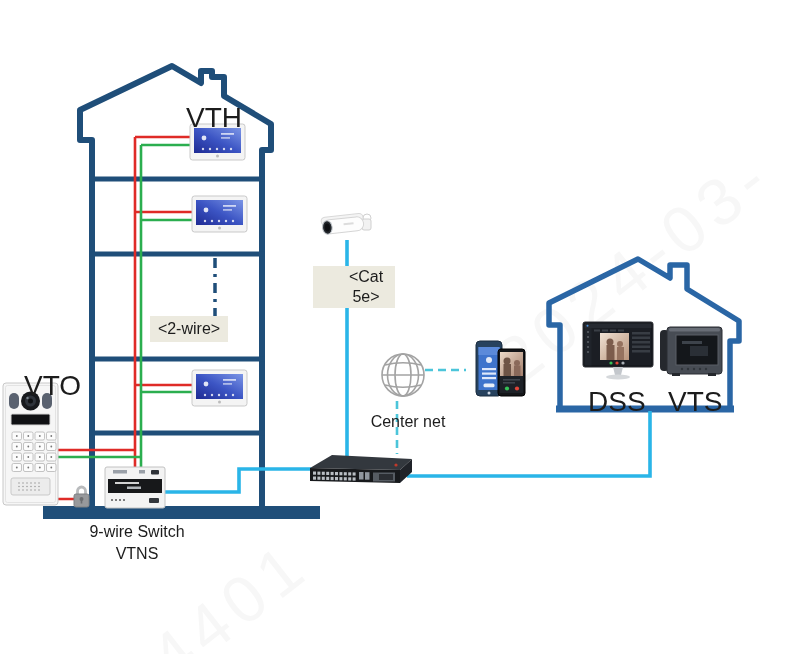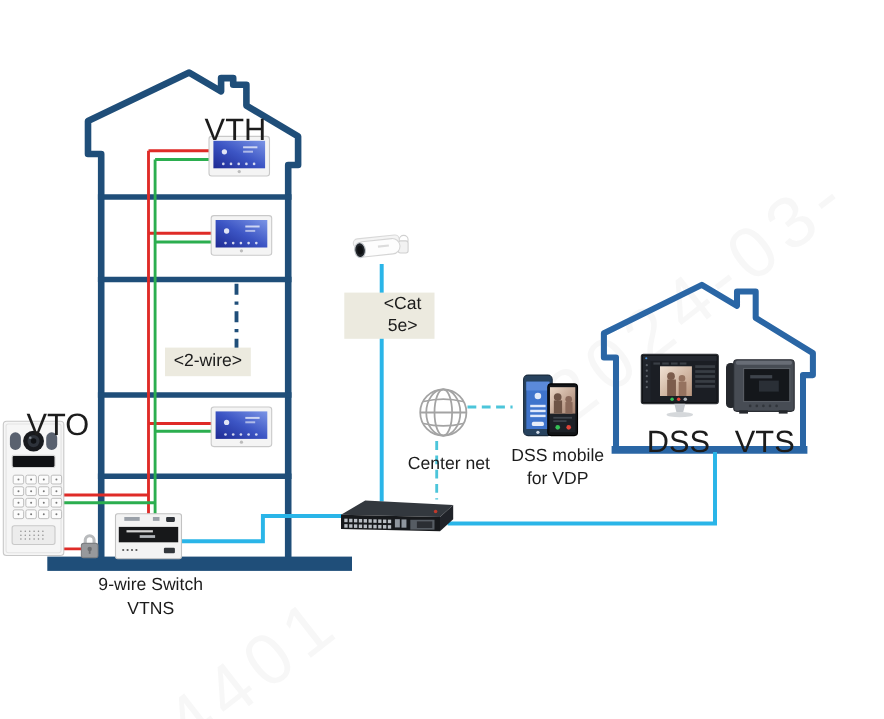"DSS mobile" div.lbl { html: <div> <div>DSS mobile</div> <div>for VDP</div> </div> -> none }
